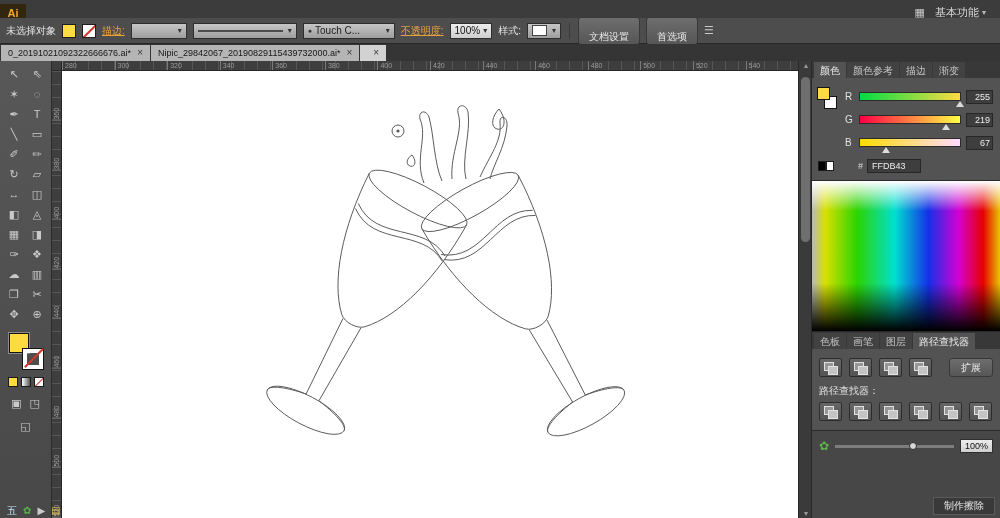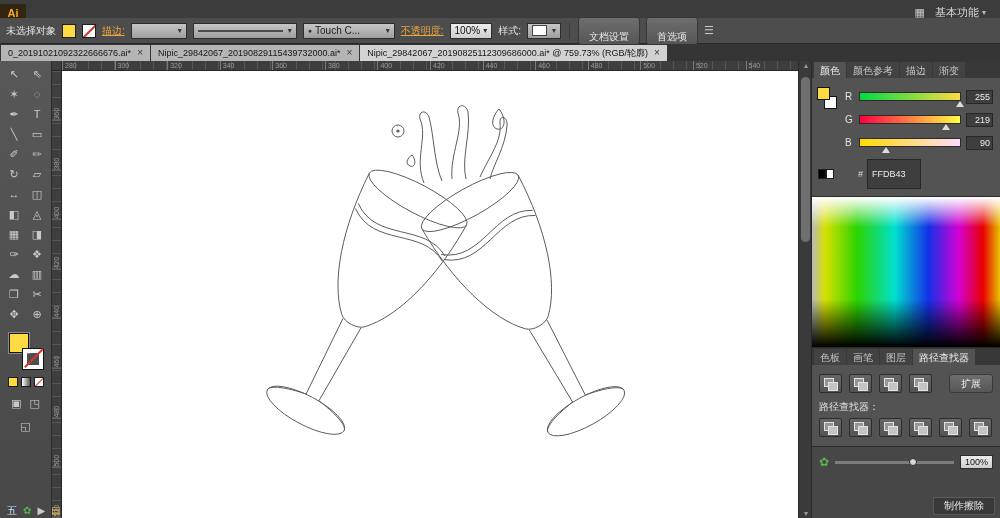"Nipic_29842067_20190825112309686000.ai*" span.doc-tab-label { html: <span>Nipic_29842067_20190825112309686000.ai* @ 759.73% (RGB/轮廓)</span> -> none }
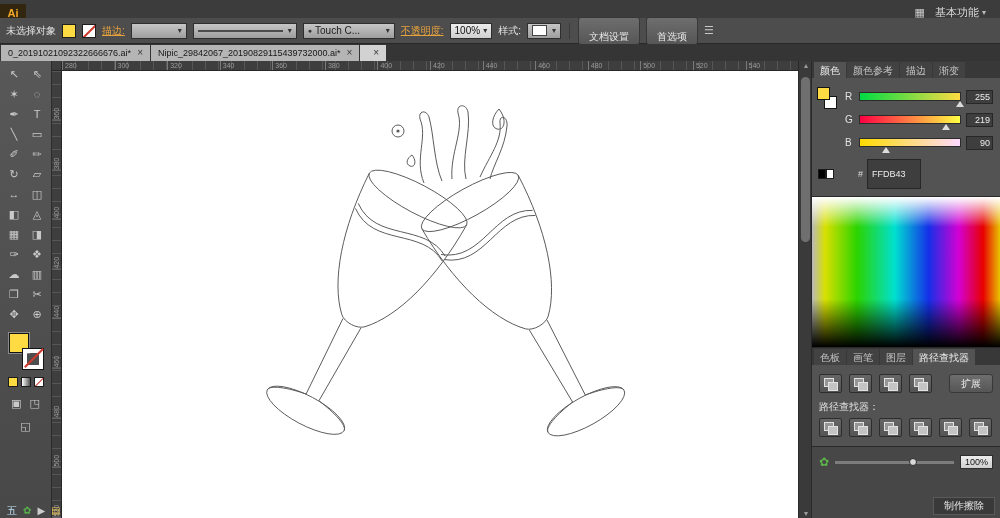"90" span.chan-value { text: 90 -> 67 }
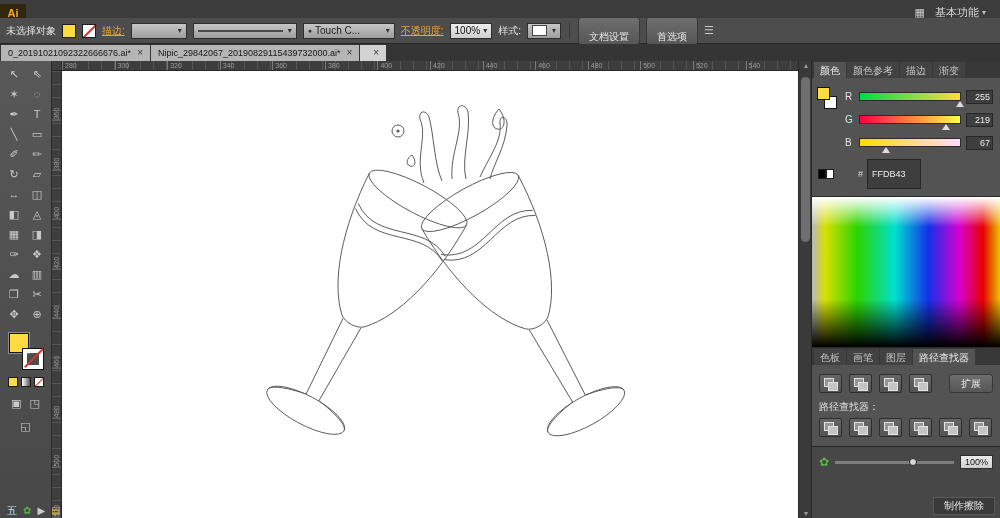"FFDB43" .hex-box { height: 30px -> 14px }
